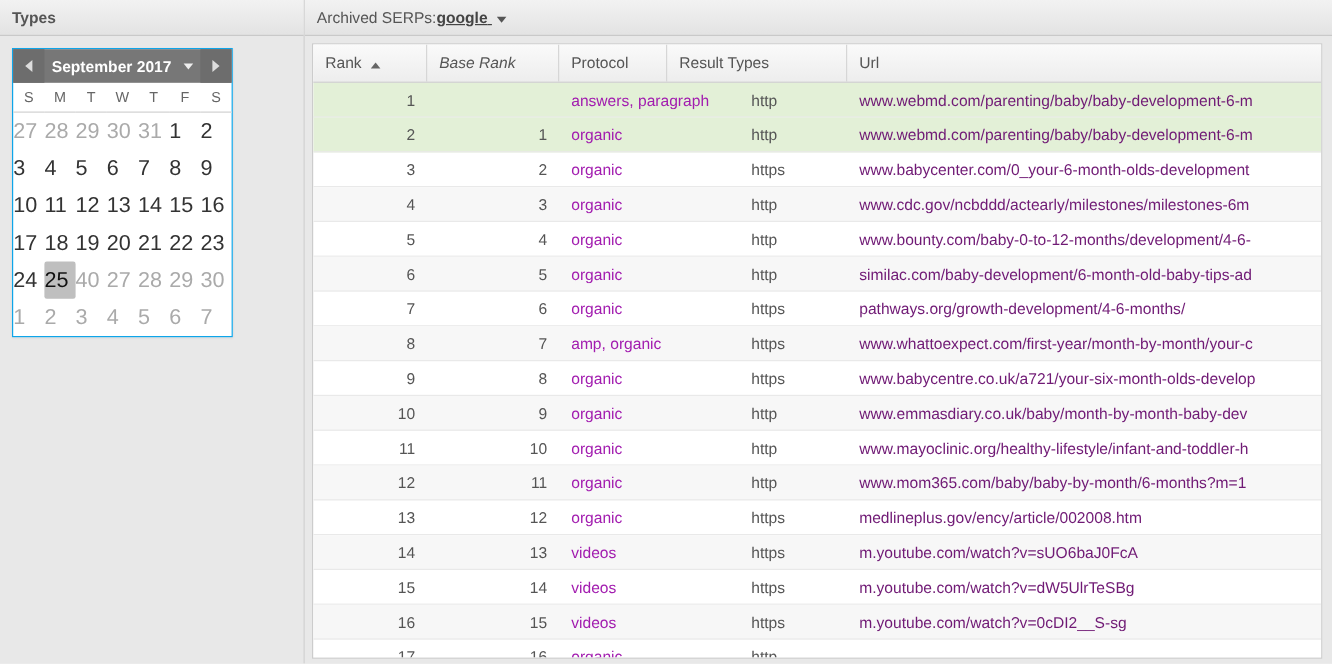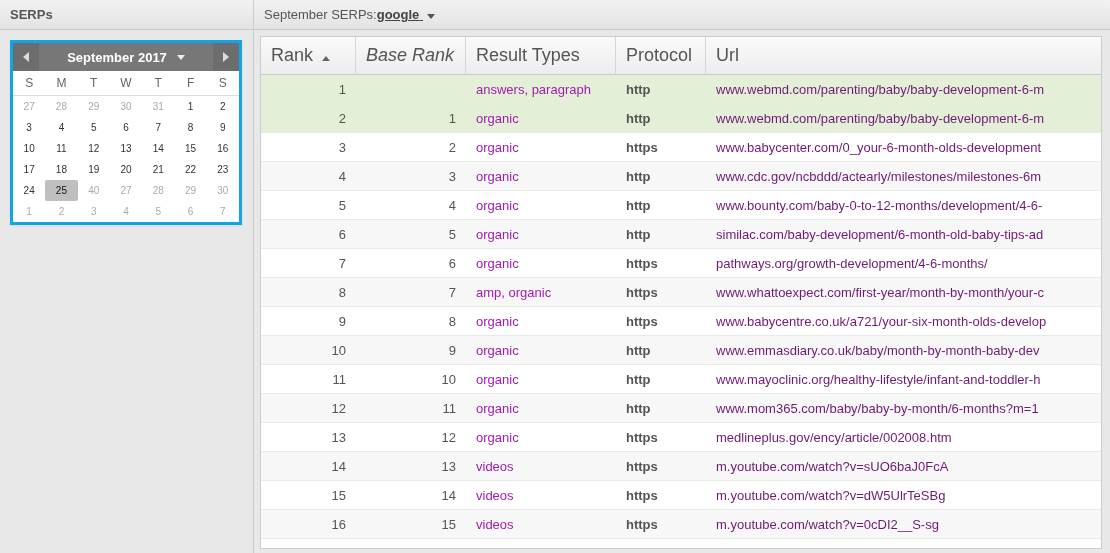"SERPs" span { text: SERPs -> Types }
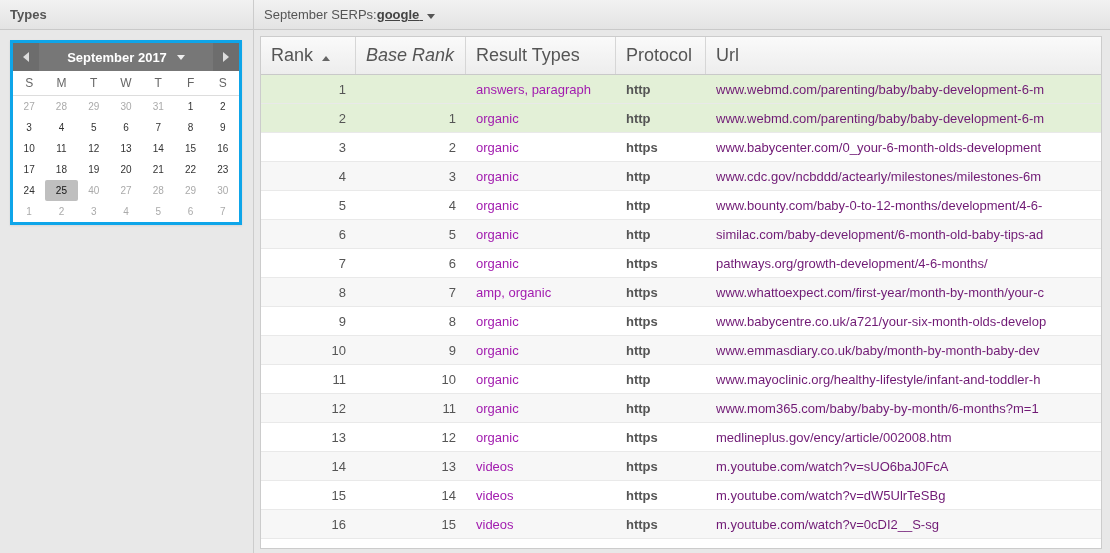"September SERPs:" span.thin { text: September -> Archived }
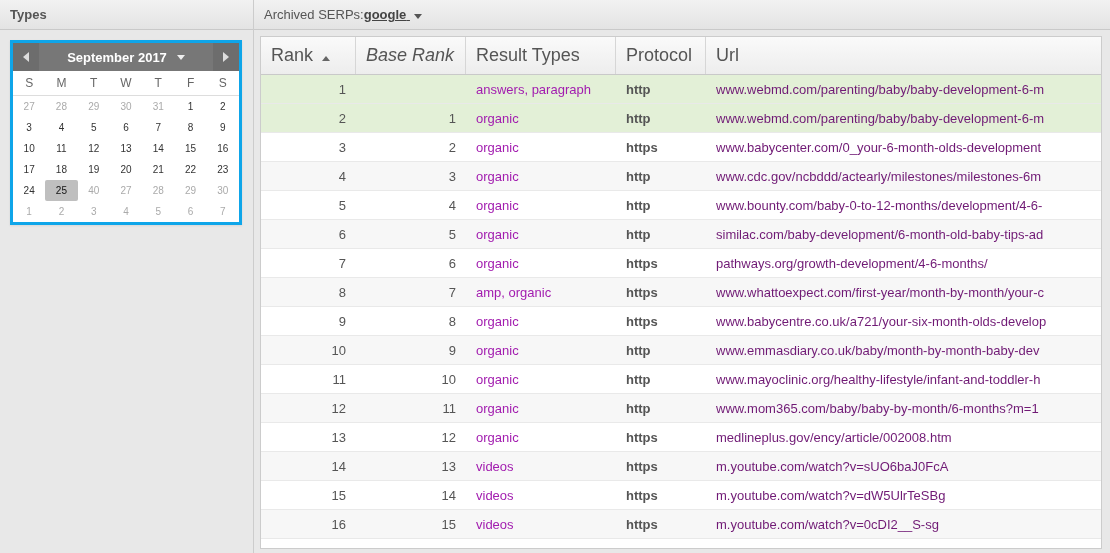"September 2017" .cal { border: 3px solid #0ea5e9 -> 1px solid #0ea5e9; width: 232px -> 184px }
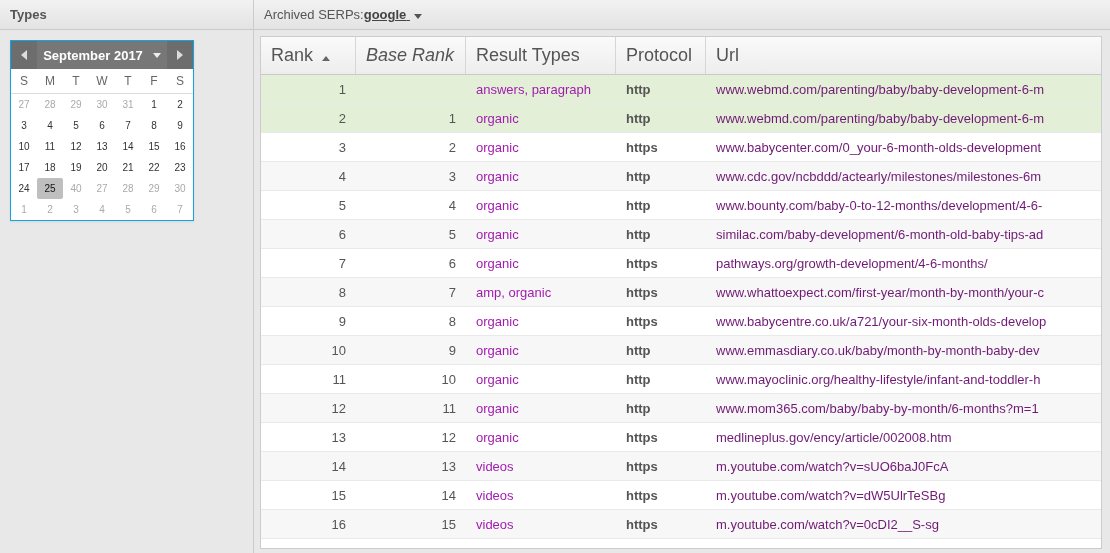"Rank" .gh { font-size: 18px -> 13px }
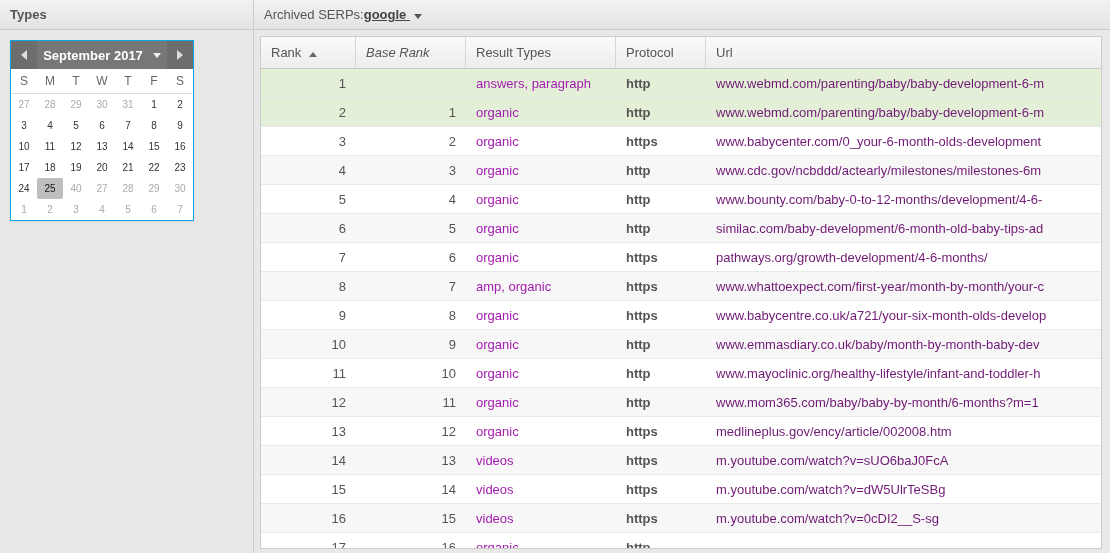"Result Types" div.gh { order: before "Protocol" -> after "Protocol" }
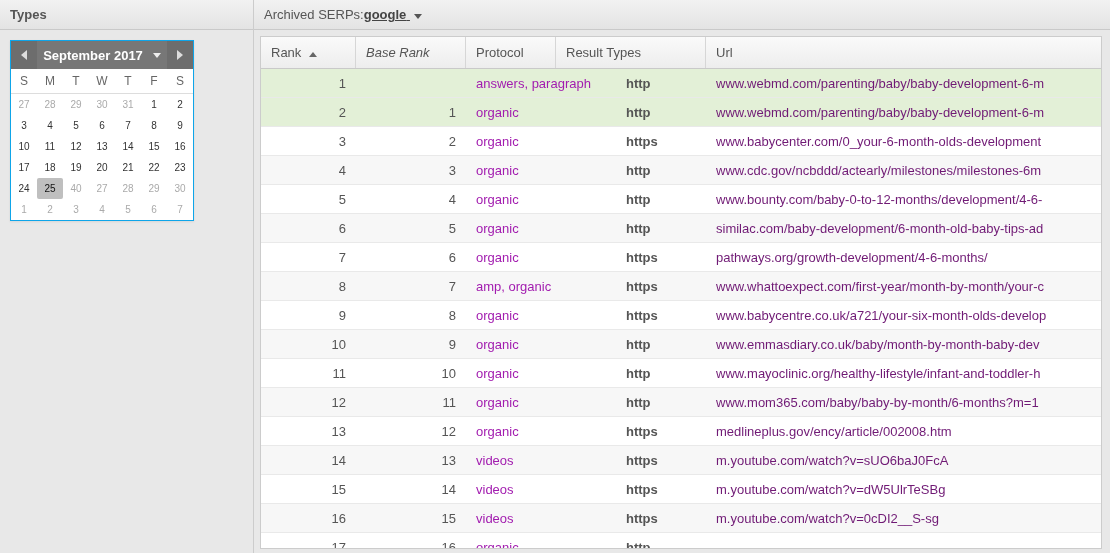"http" .cell.proto { font-weight: bold -> none }
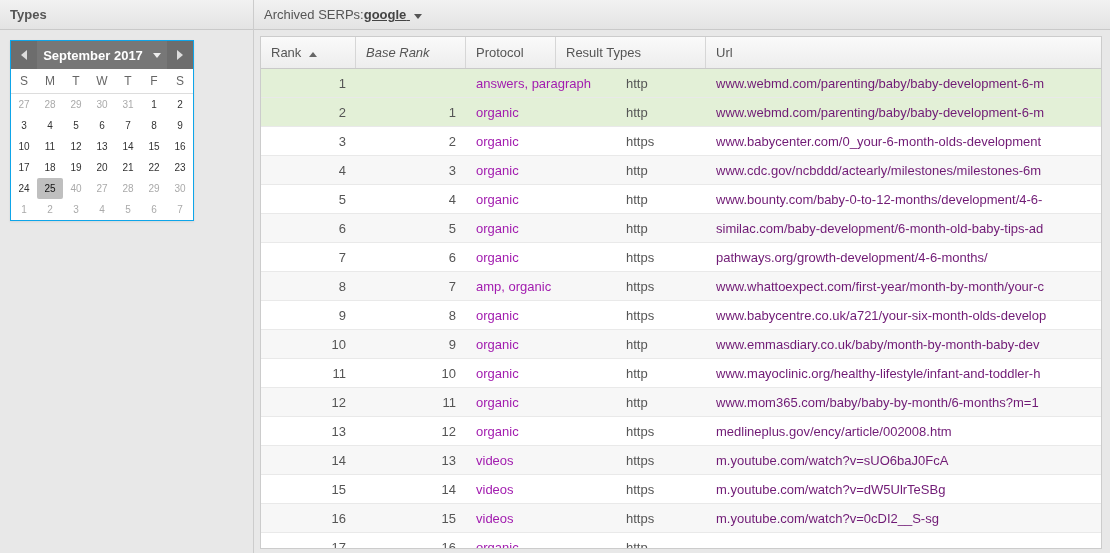"27" .cal-grid td { font-size: 10px -> 18px; text-align: center -> none }
